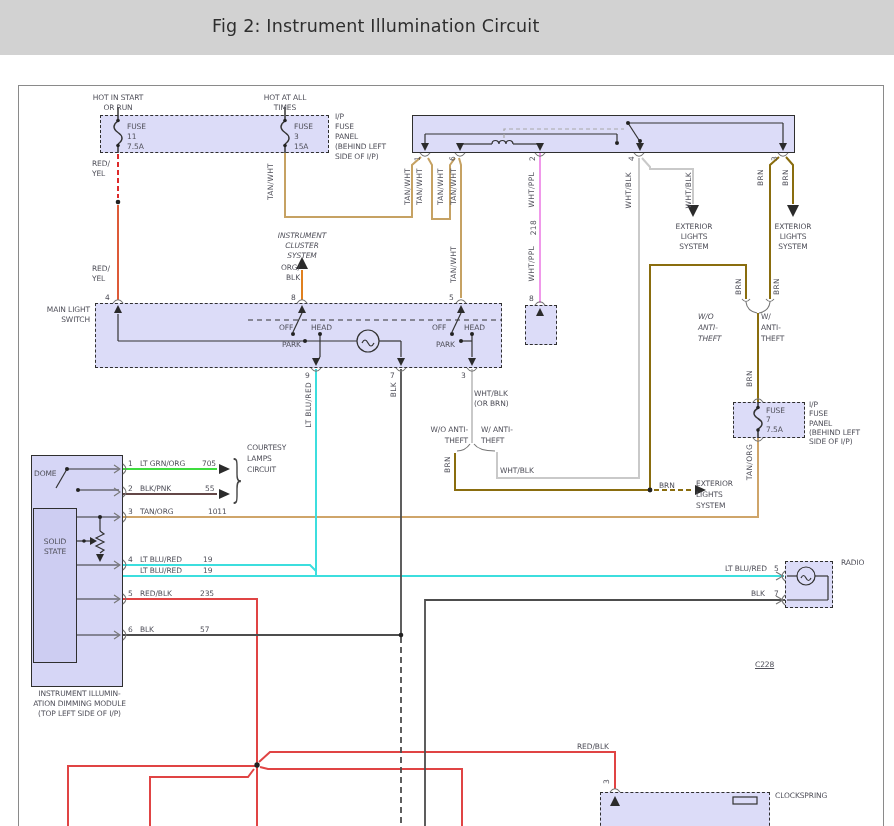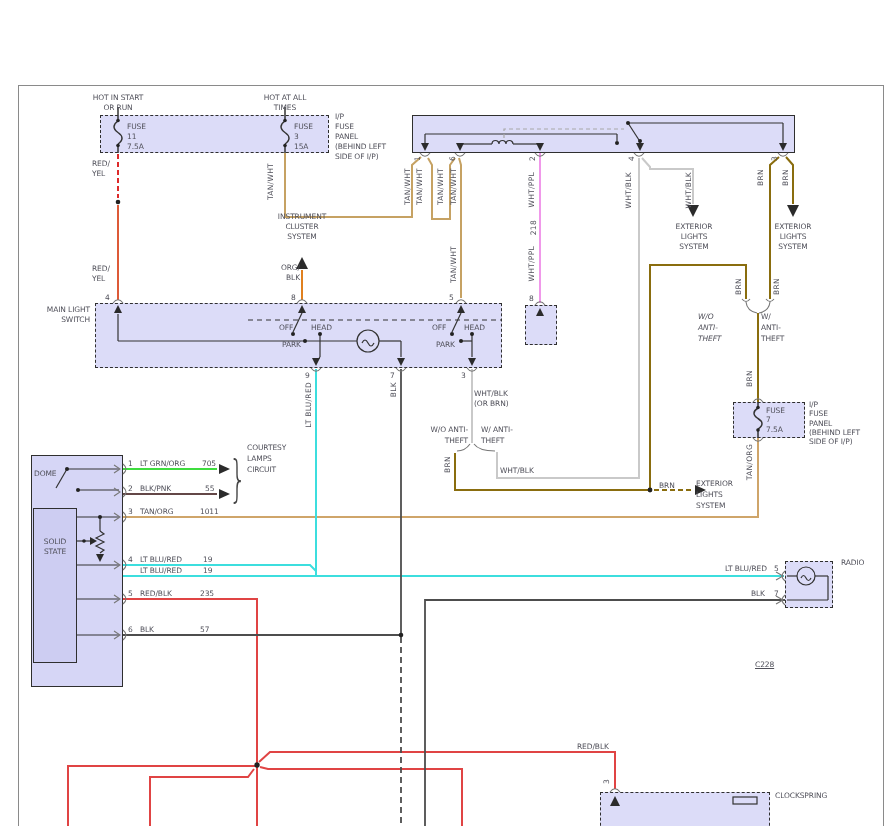"Fig 2: Instrument Illumination Circuit" div { html: none -> <div> <span>Fig 2: Instrument Illumination Circuit</span> </div> }
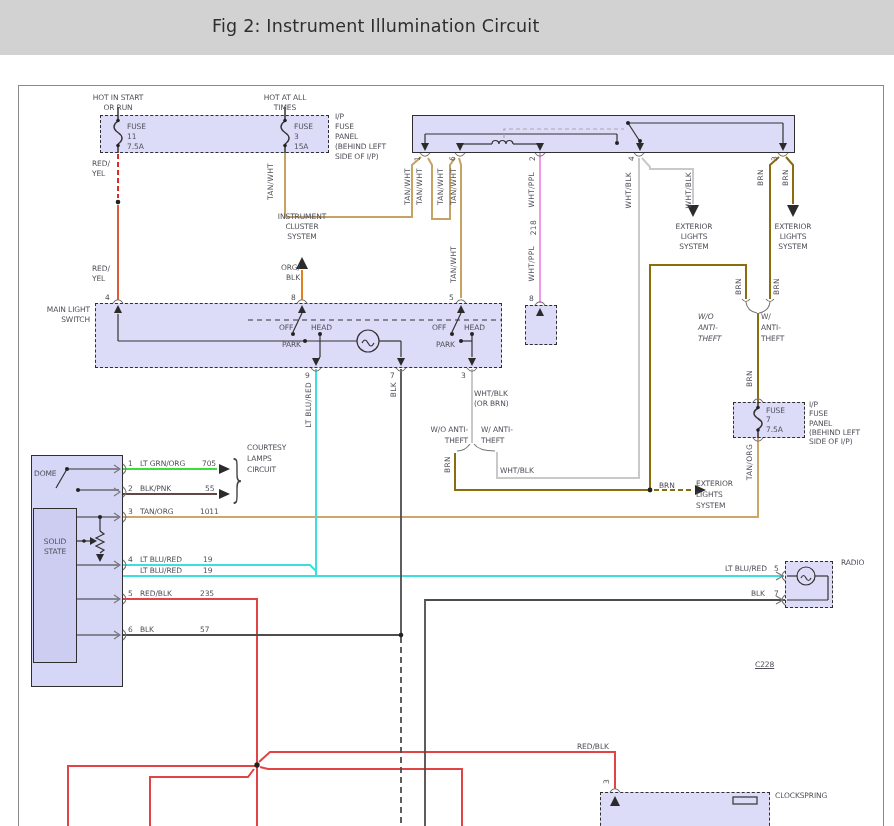"INSTRUMENT" span.lbl { font-style: none -> italic; top: 212px -> 231px }
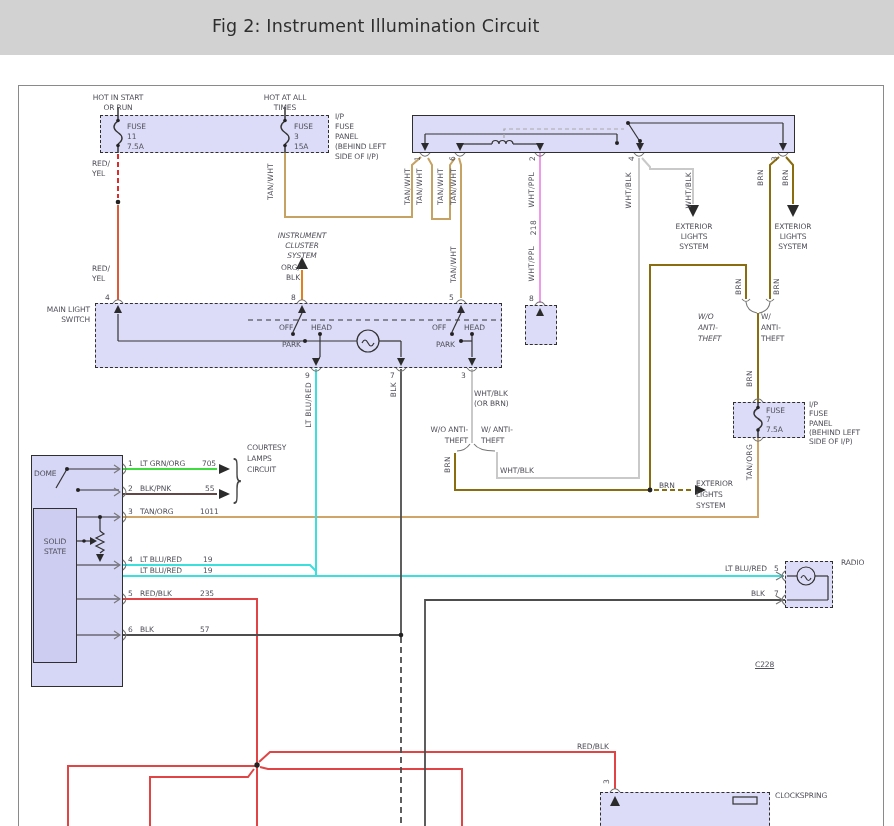"1011" span.lbl { left: 200px -> 208px }
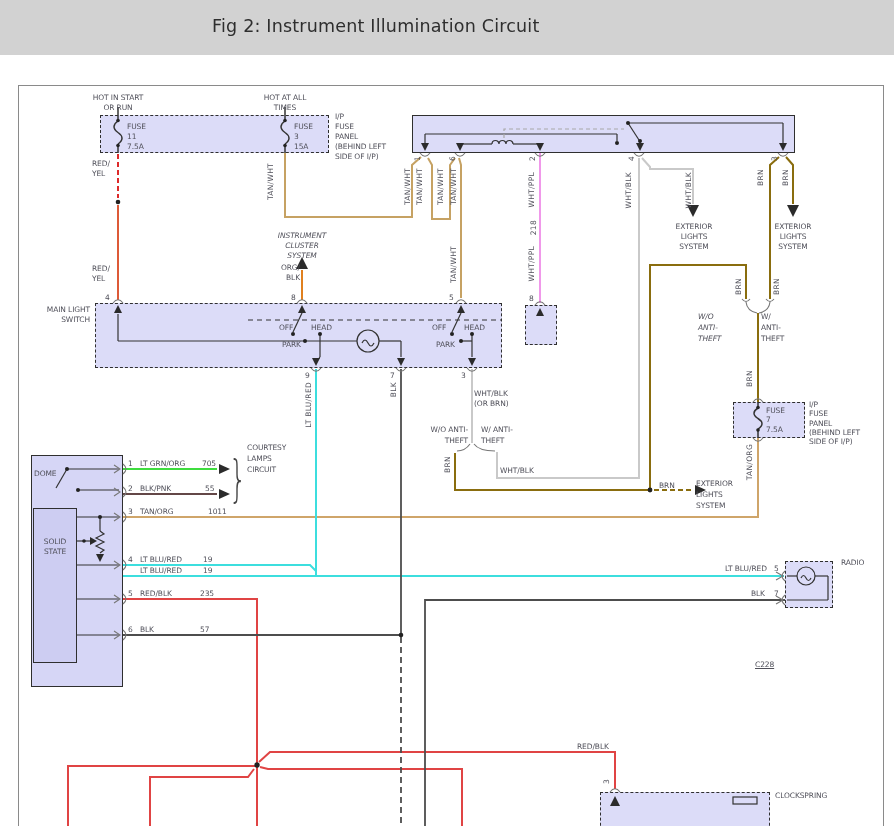"INSTRUMENT ILLUMIN-" span.lbl { html: none -> <span>INSTRUMENT ILLUMIN- ATION DIMMING MODULE (TOP LEFT SIDE OF I/P)</span> }
